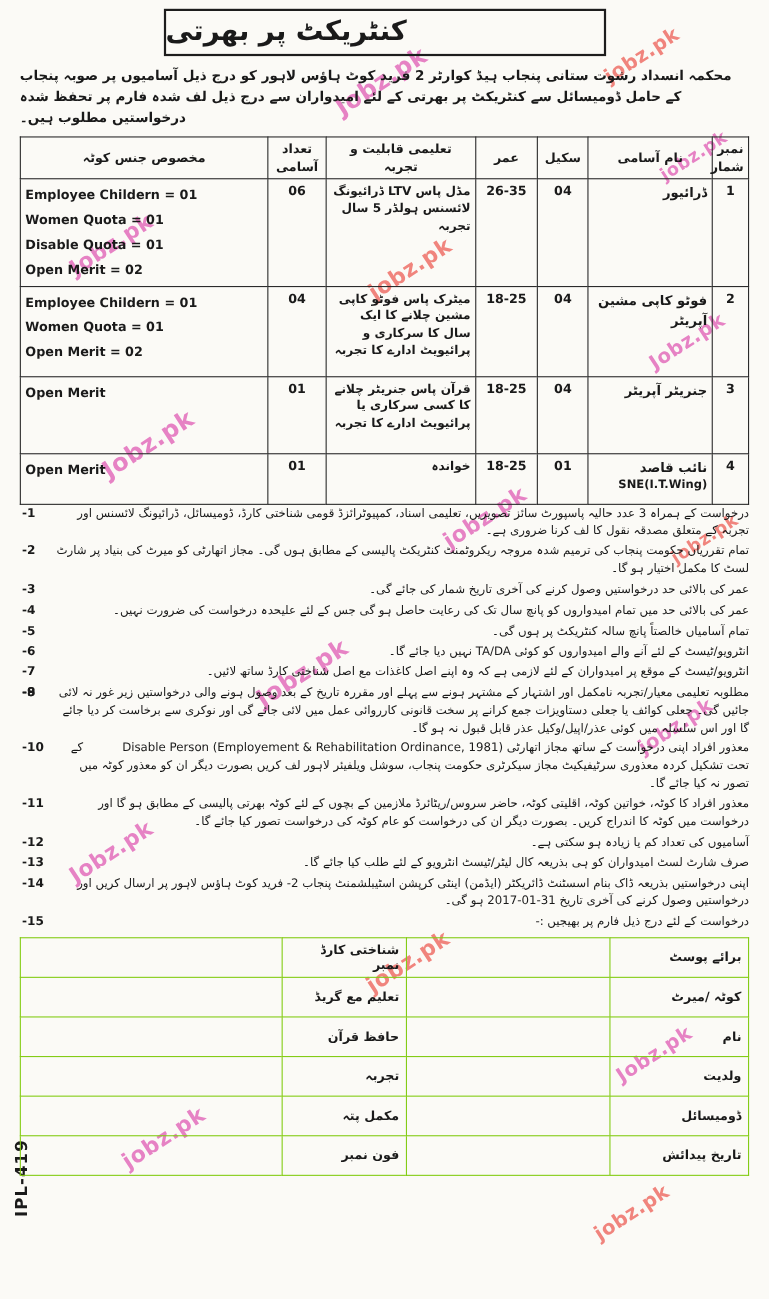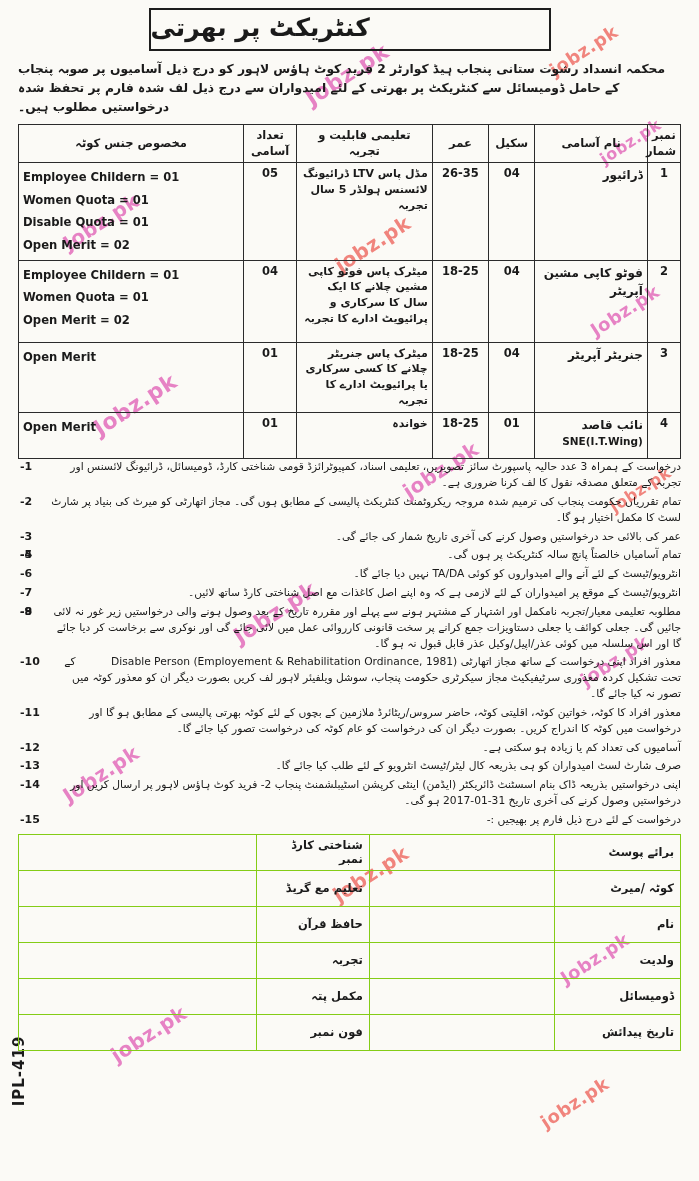"05" td.c { text: 05 -> 06 }
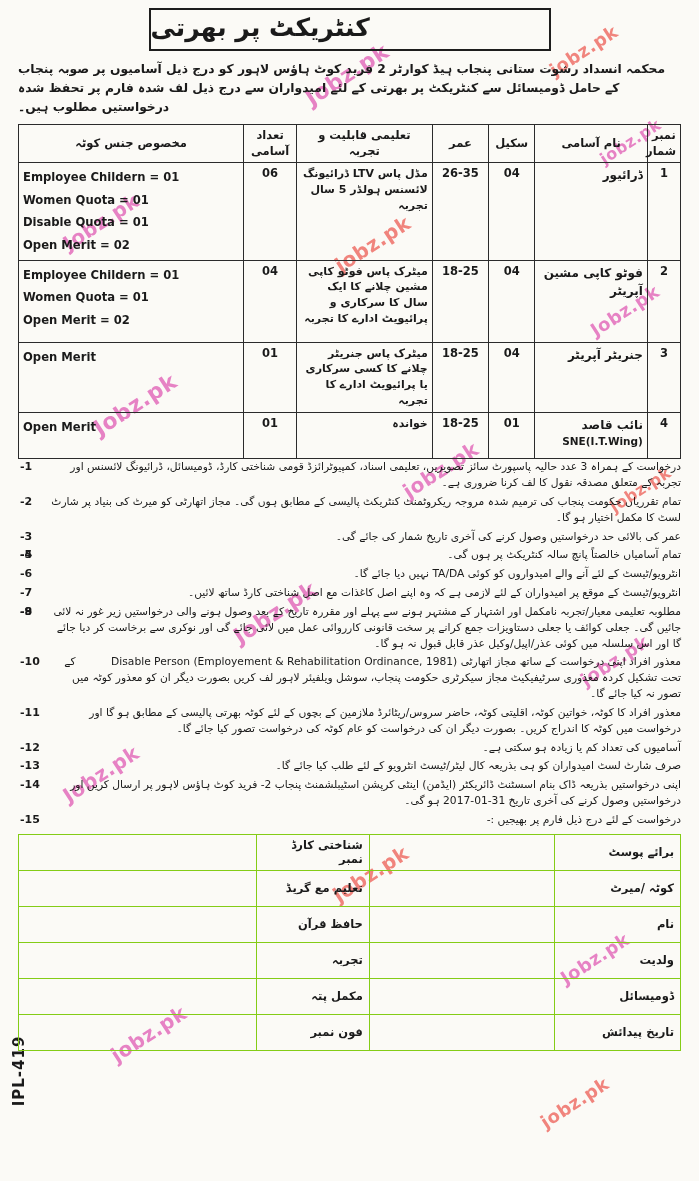"میٹرک پاس جنریٹر چلانے کا" td.qual-cell { text: میٹرک -> قرآن }
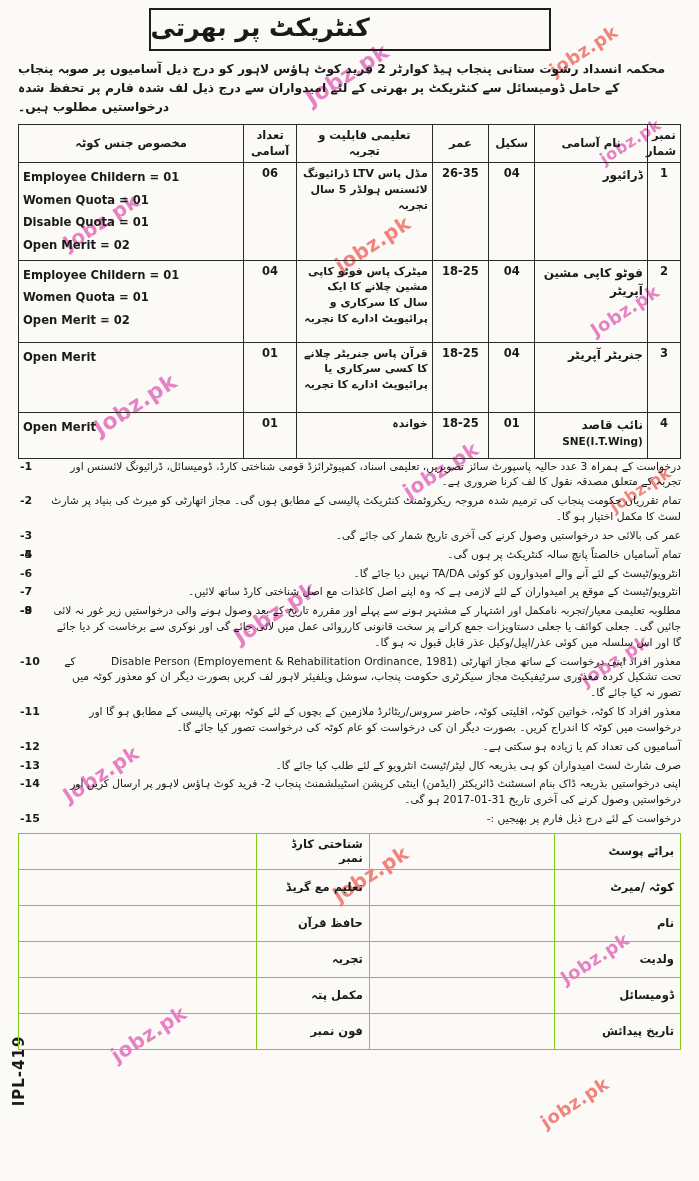"عمر کی بالائی حد میں" span { html: none -> <span>عمر کی بالائی حد میں تمام امیدواروں کو پانچ سال تک کی رعایت حاصل ہو گی جس کے لئے علیحدہ درخواست کی ضرورت نہیں۔</span> }
